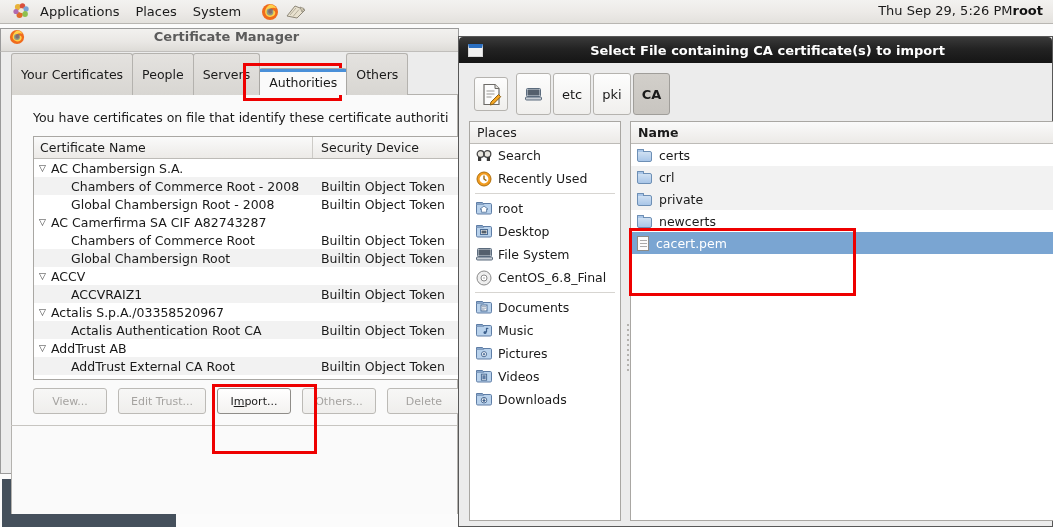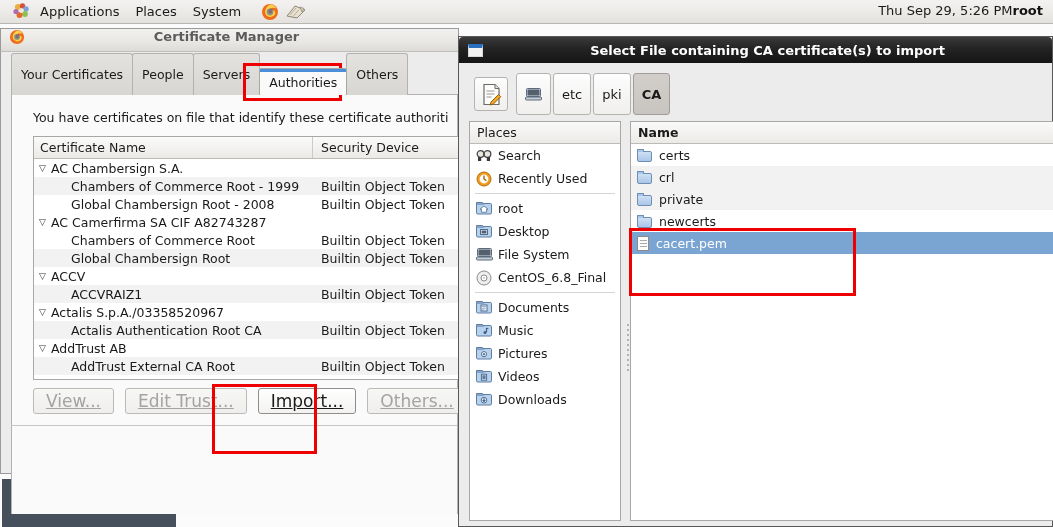"Chambers of Commerce Root -" span { text: 1999 -> 2008 }
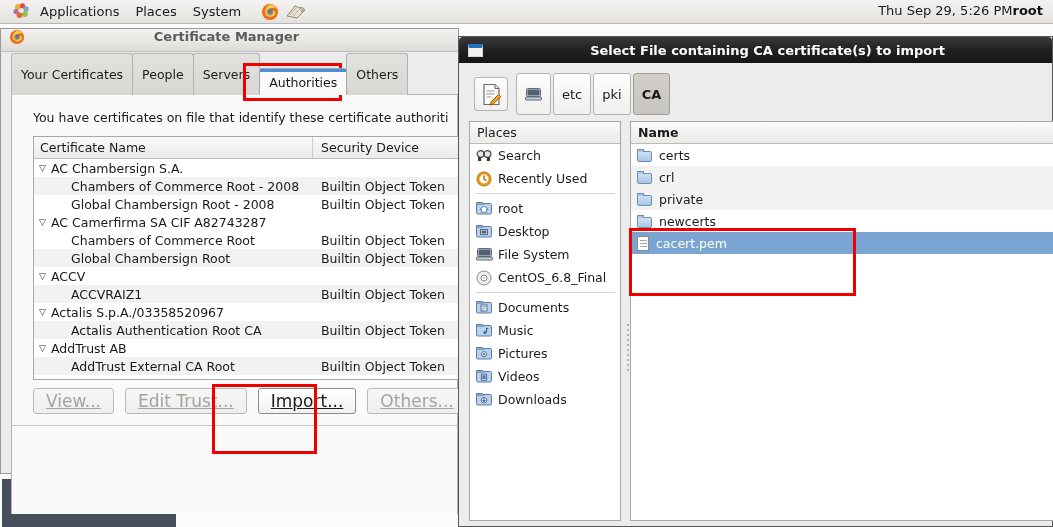"View..." .gbtn { font-size: 17px -> 11px; text-decoration: underline -> none }
